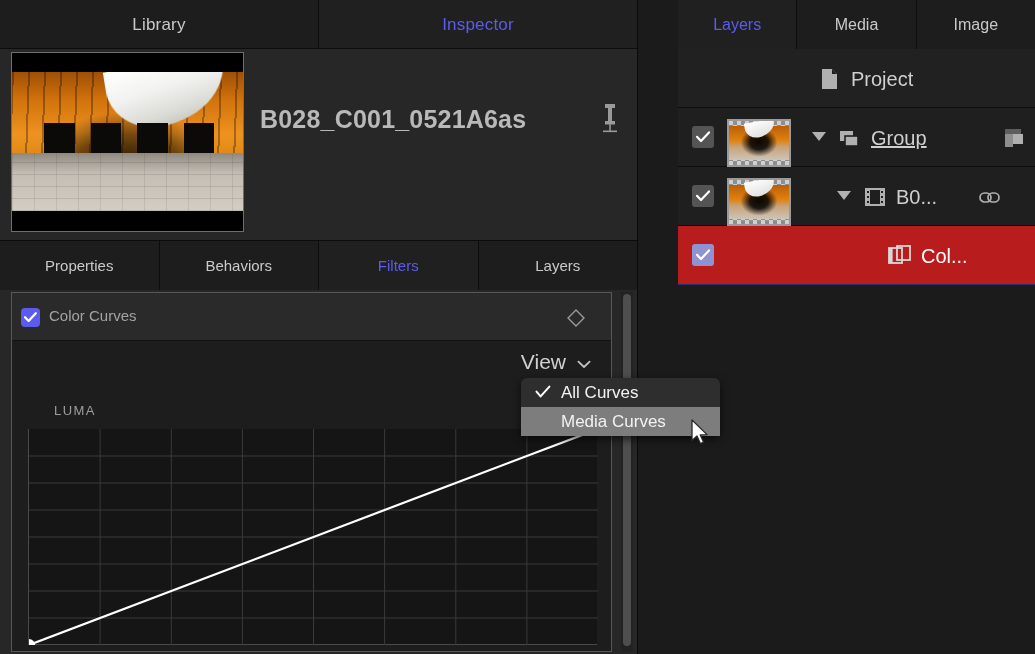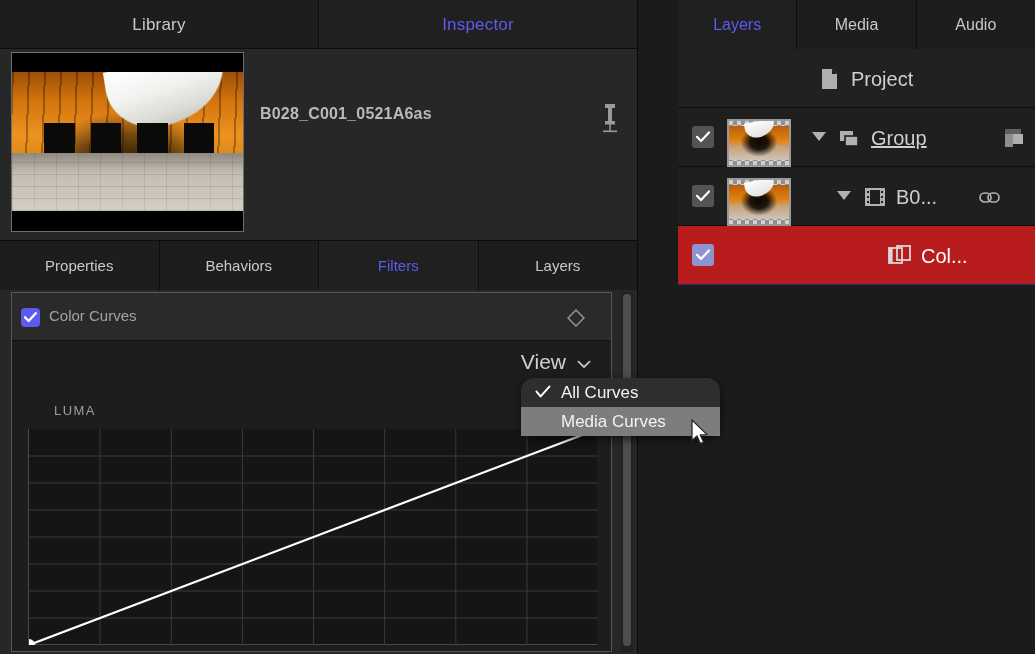"Audio" span { text: Audio -> Image }
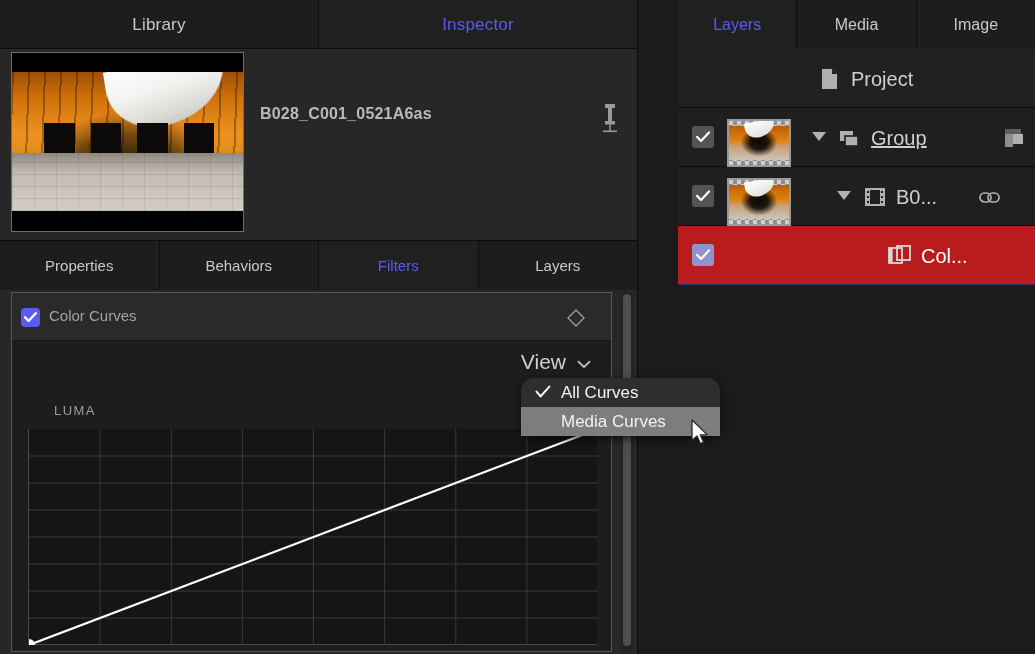"B028_C001_0521A6as" .header-title { font-size: 16px -> 25px }
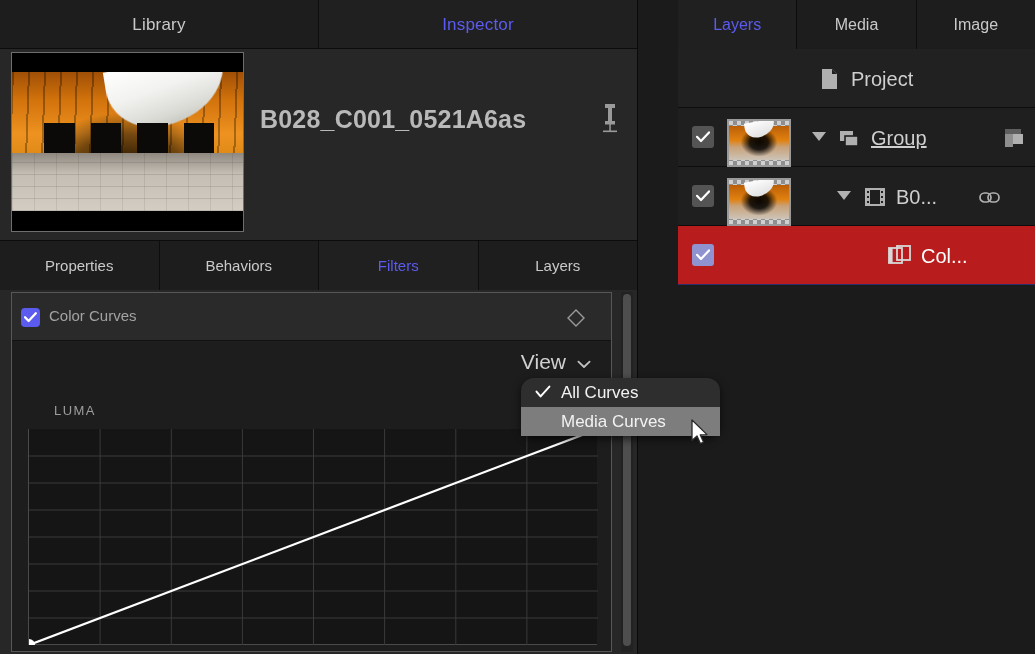"All Curves" .menu { border-radius: 13px -> 6px }
